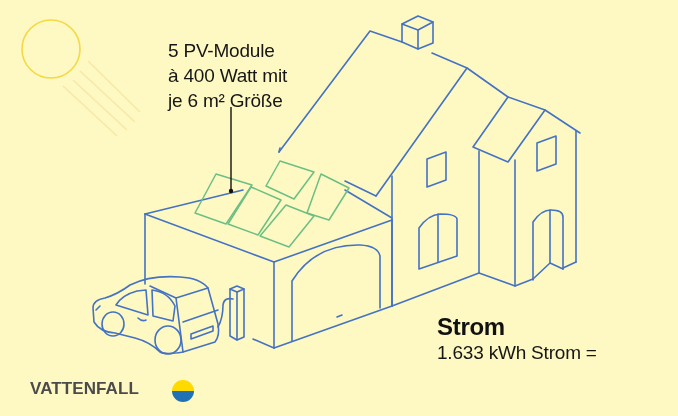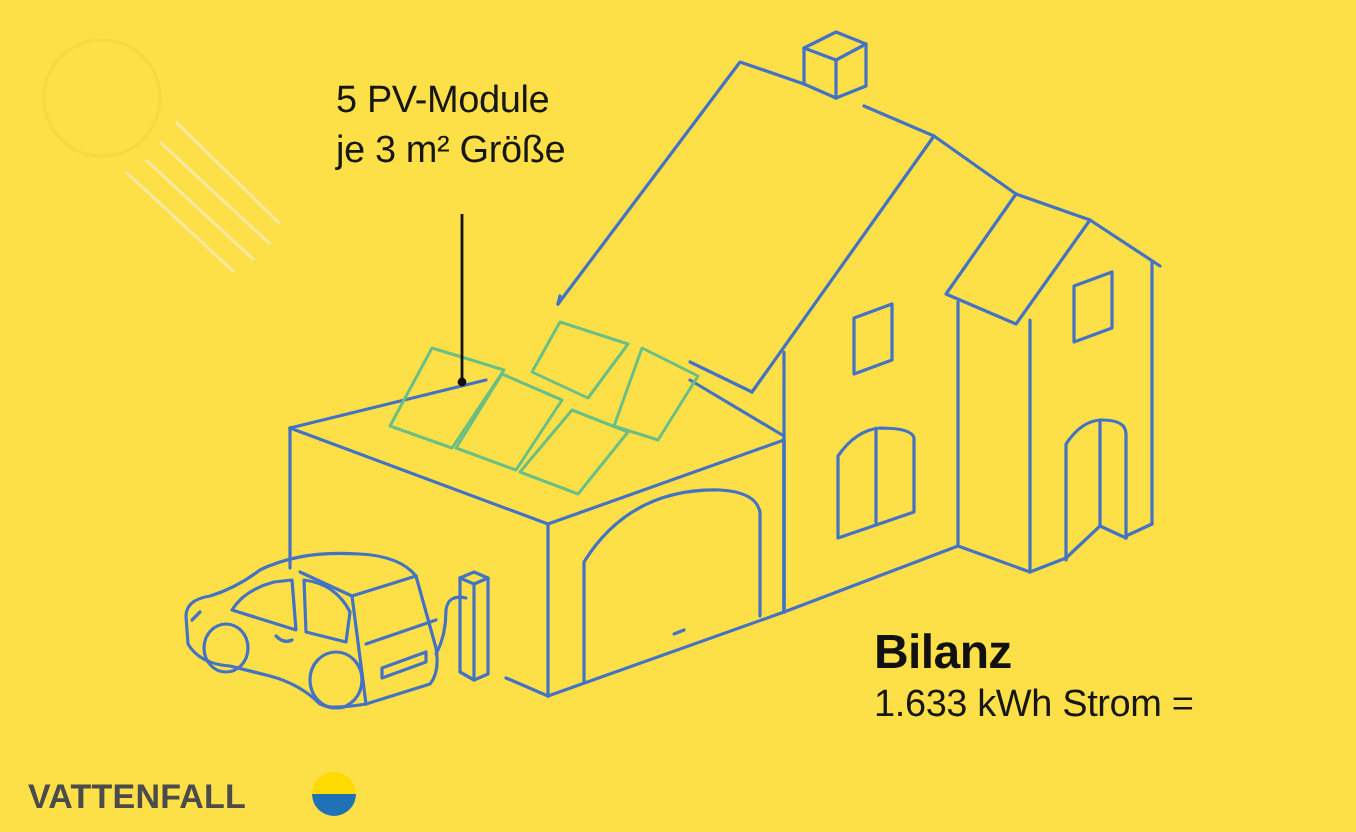"5 PV-Module" .canvas { background: #fde047 -> #fef9c3 }
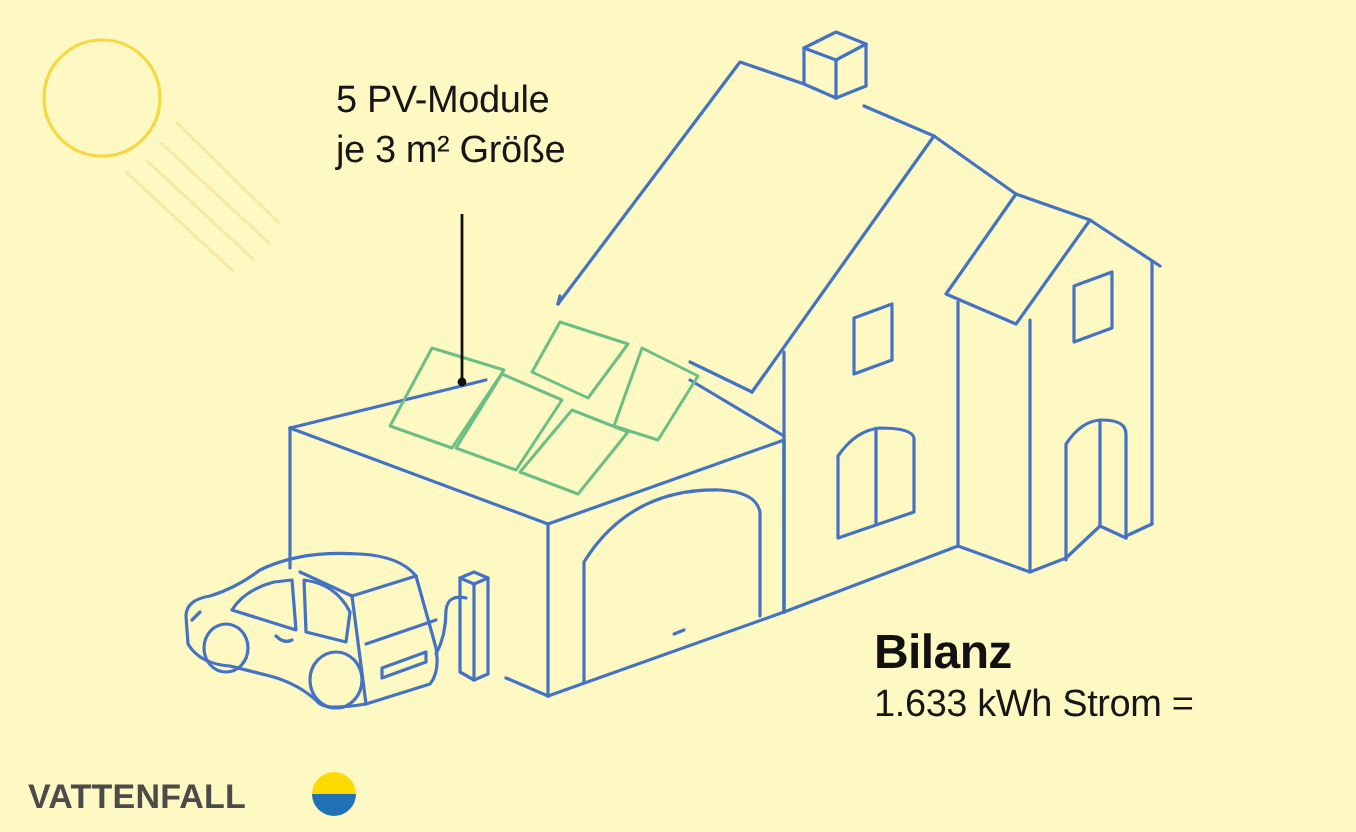"à 400 Watt mit" span.line { html: none -> <span>à 400 Watt mit</span> }
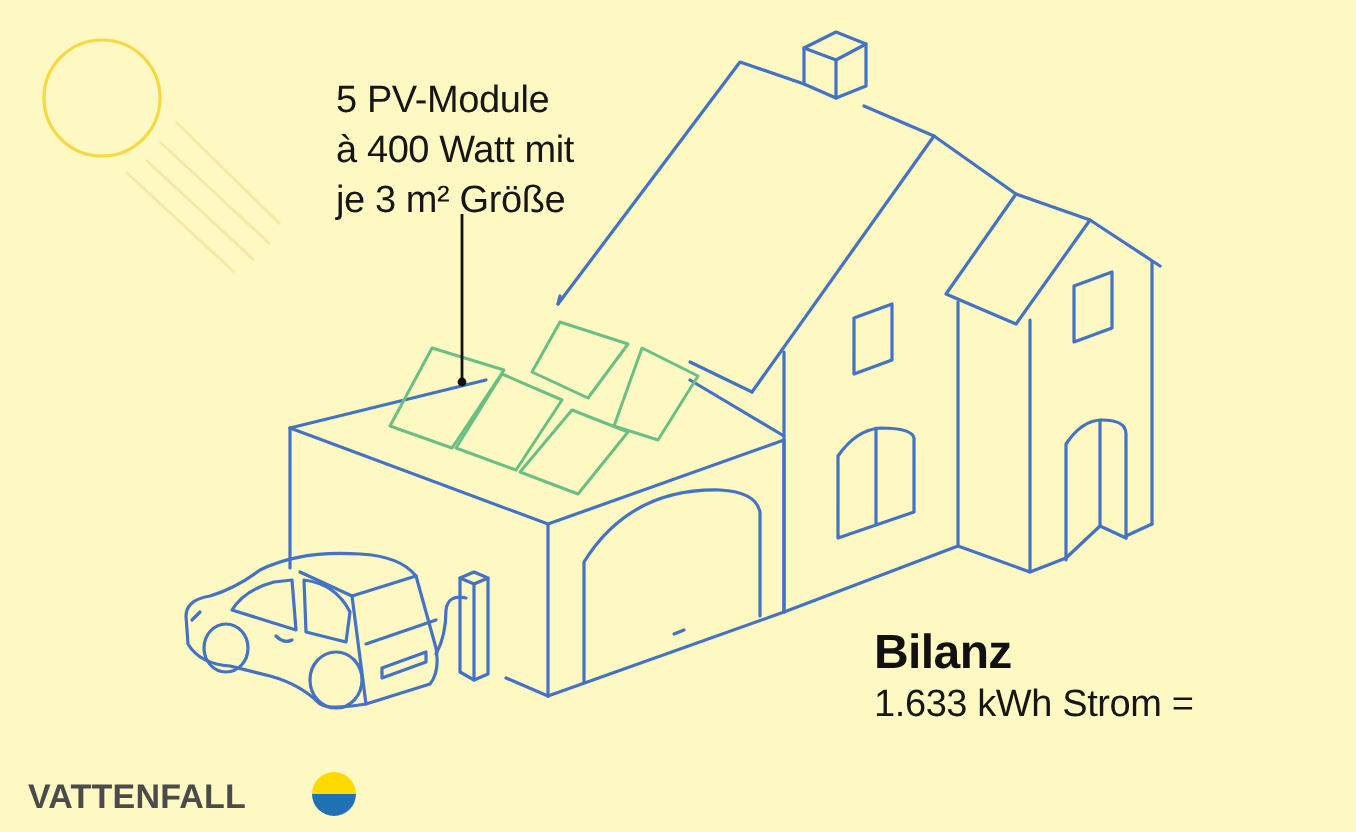"je 3 m² Größe" span.line { text: 3 -> 6 }
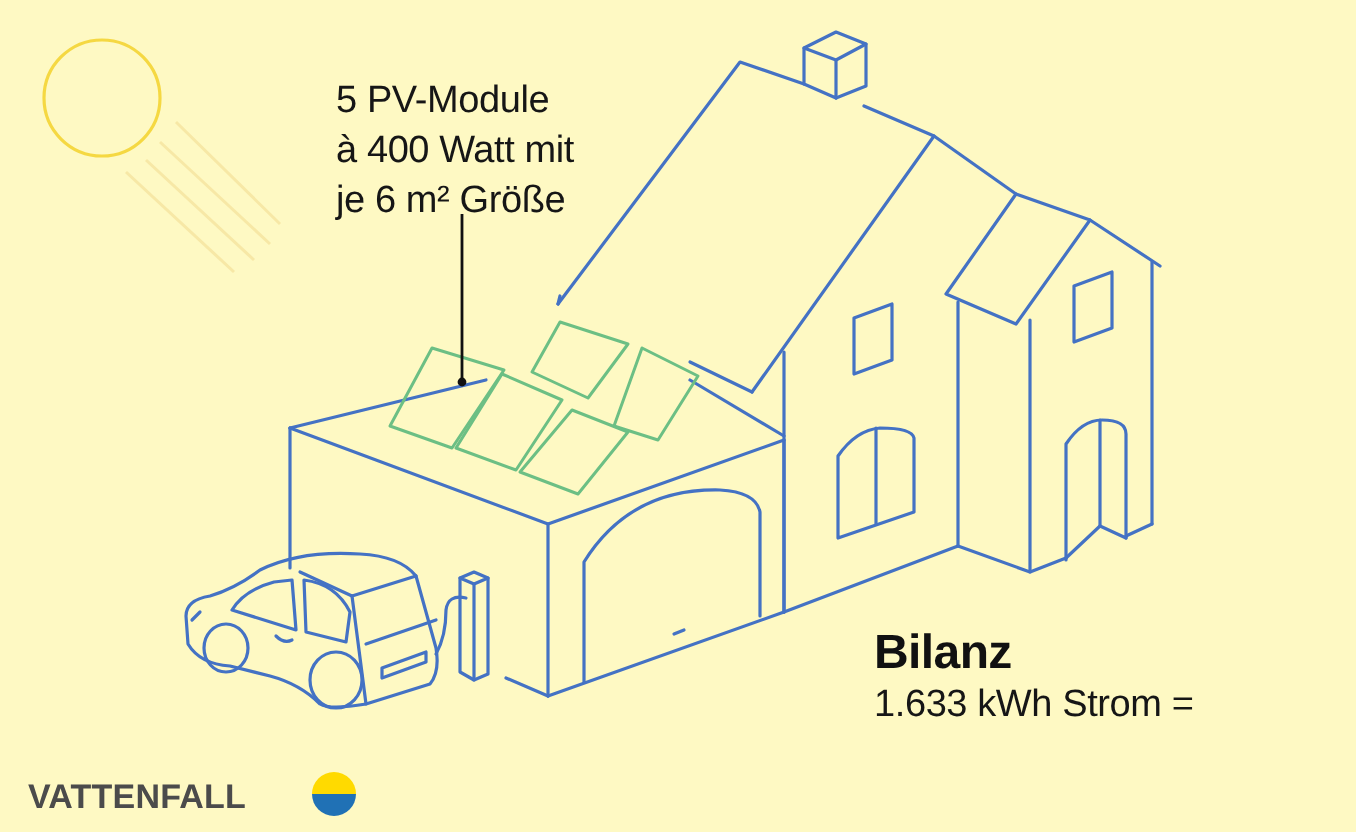"Bilanz" span.title { text: Bilanz -> Strom }
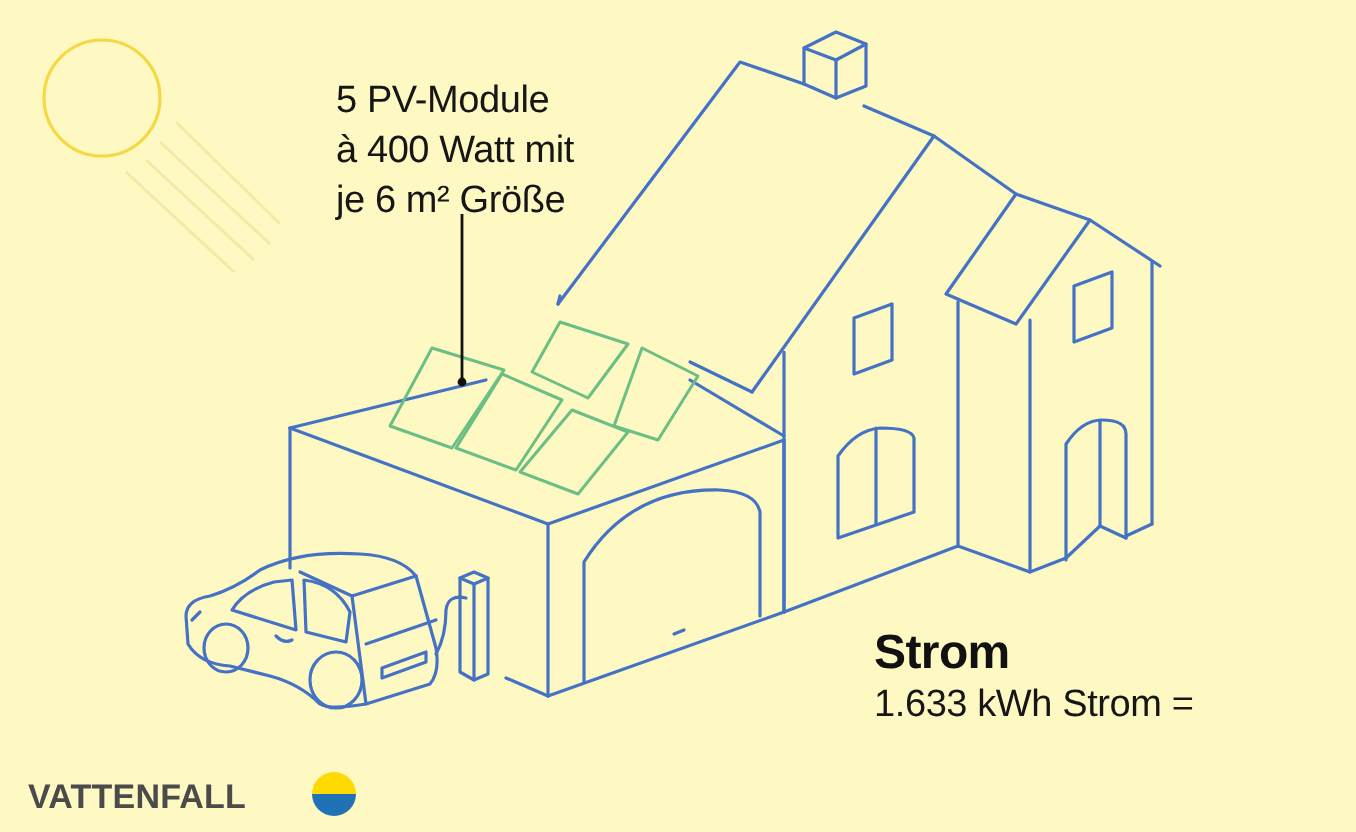"VATTENFALL" .logo { align-items: flex-end -> flex-start; left: 14px -> 30px }
